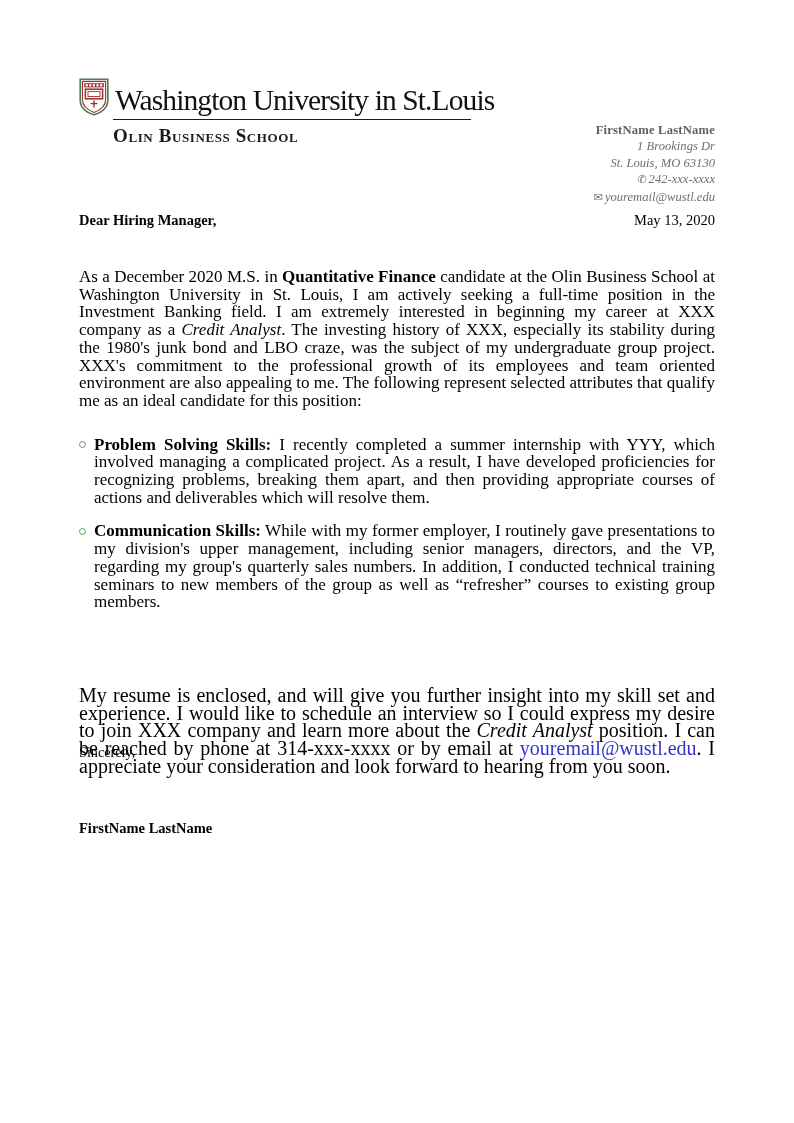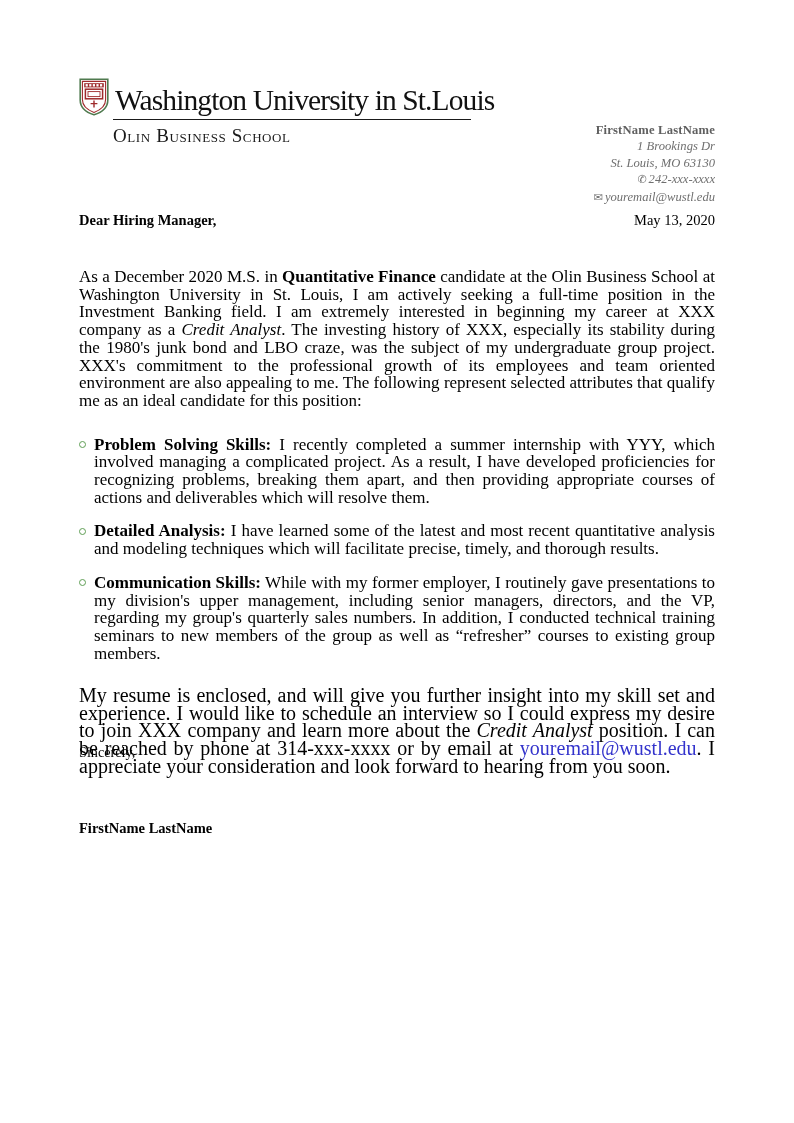"Olin Business School" .sub-wordmark { font-weight: none -> bold }
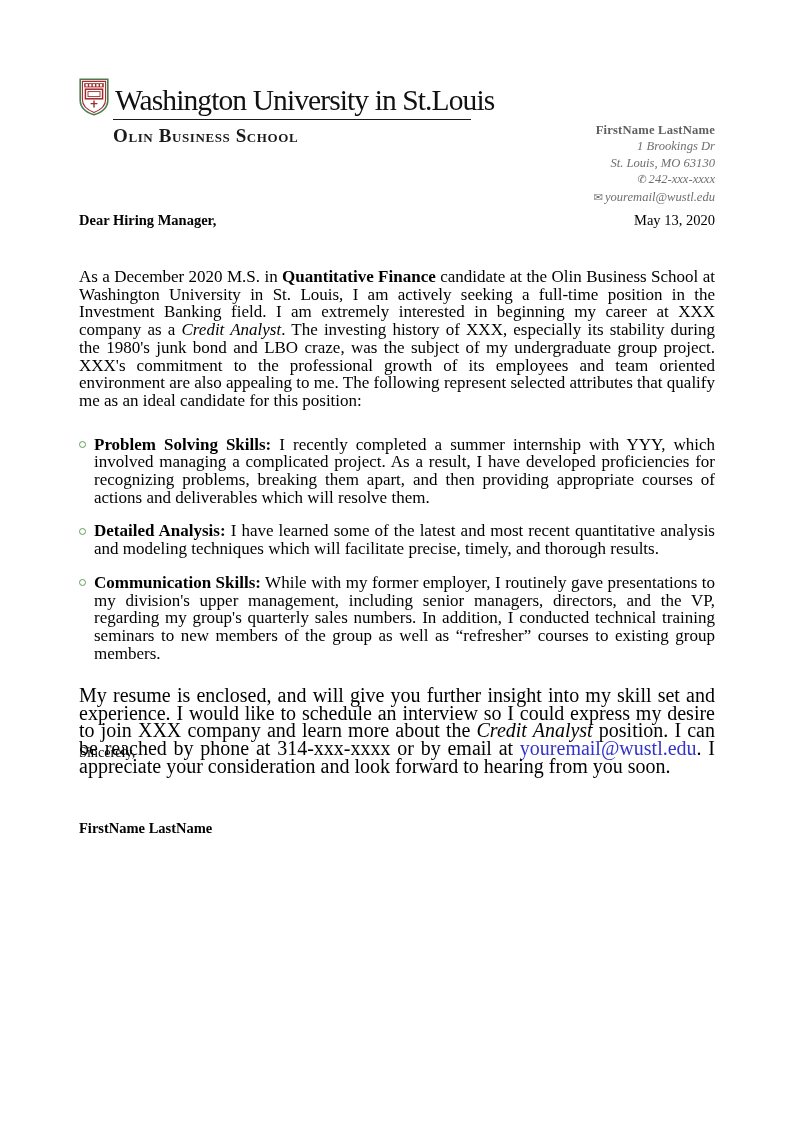"Detailed Analysis: I have learned" li { html: <li> <span></span><span>Detailed Analysis:</span><span> I have learned some of the latest and most recent quantitative analysis and modeling techniques which will facilitate precise, timely, and thorough results.</span> </li> -> none }
